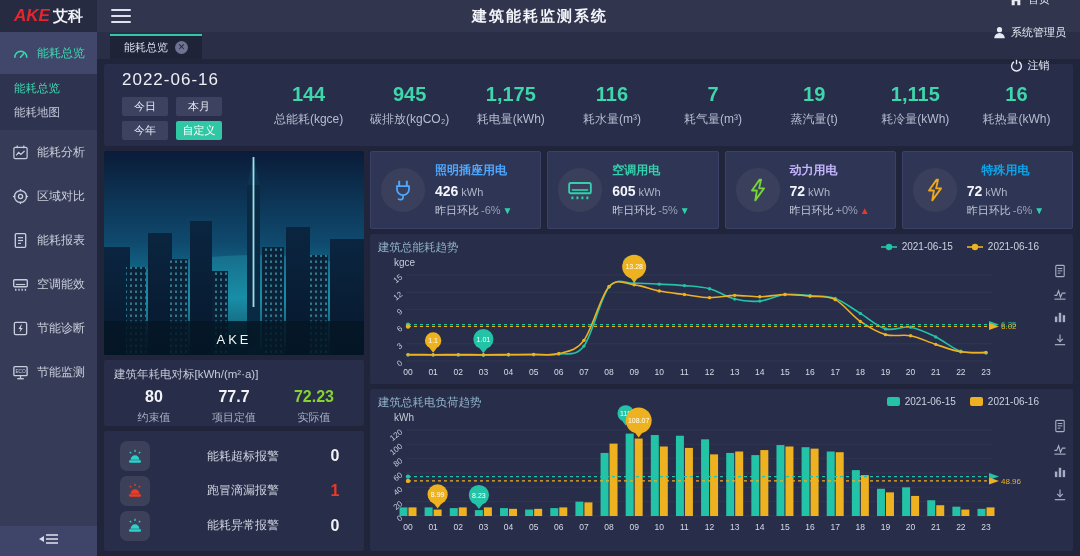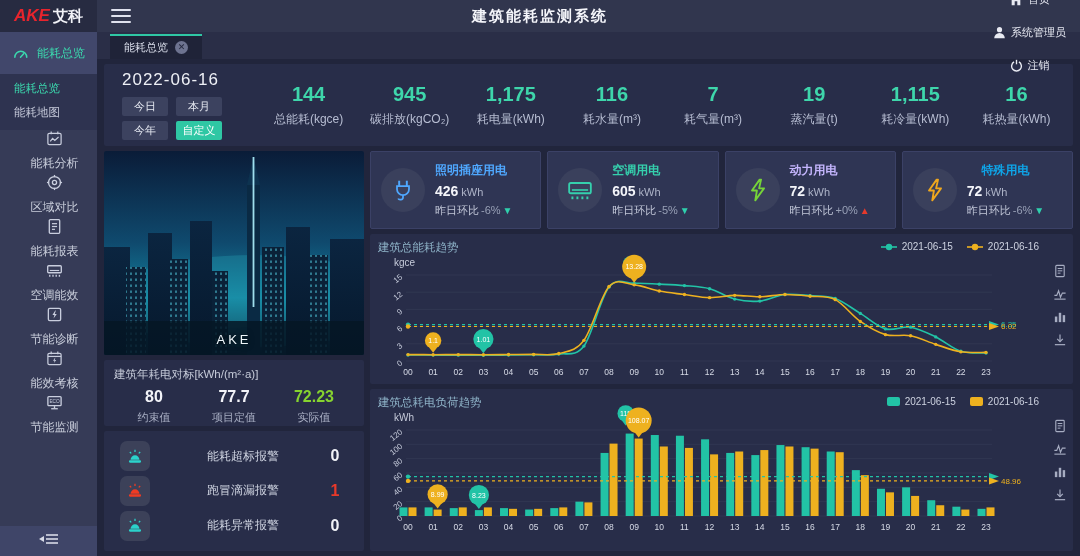"能耗分析" .sitem.main { flex-direction: column -> none }
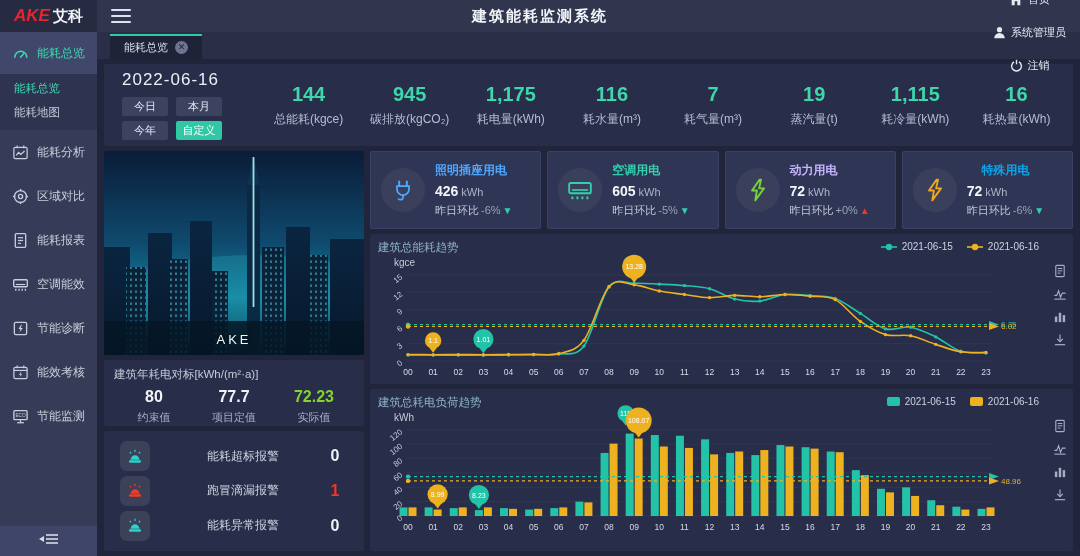"能效考核" div.sitem { html: <div> <span> <svg> <rect></rect> <line></line> <line></line> <line></line> <path></path> </svg> </span> <span>能效考核</span> </div> -> none }
